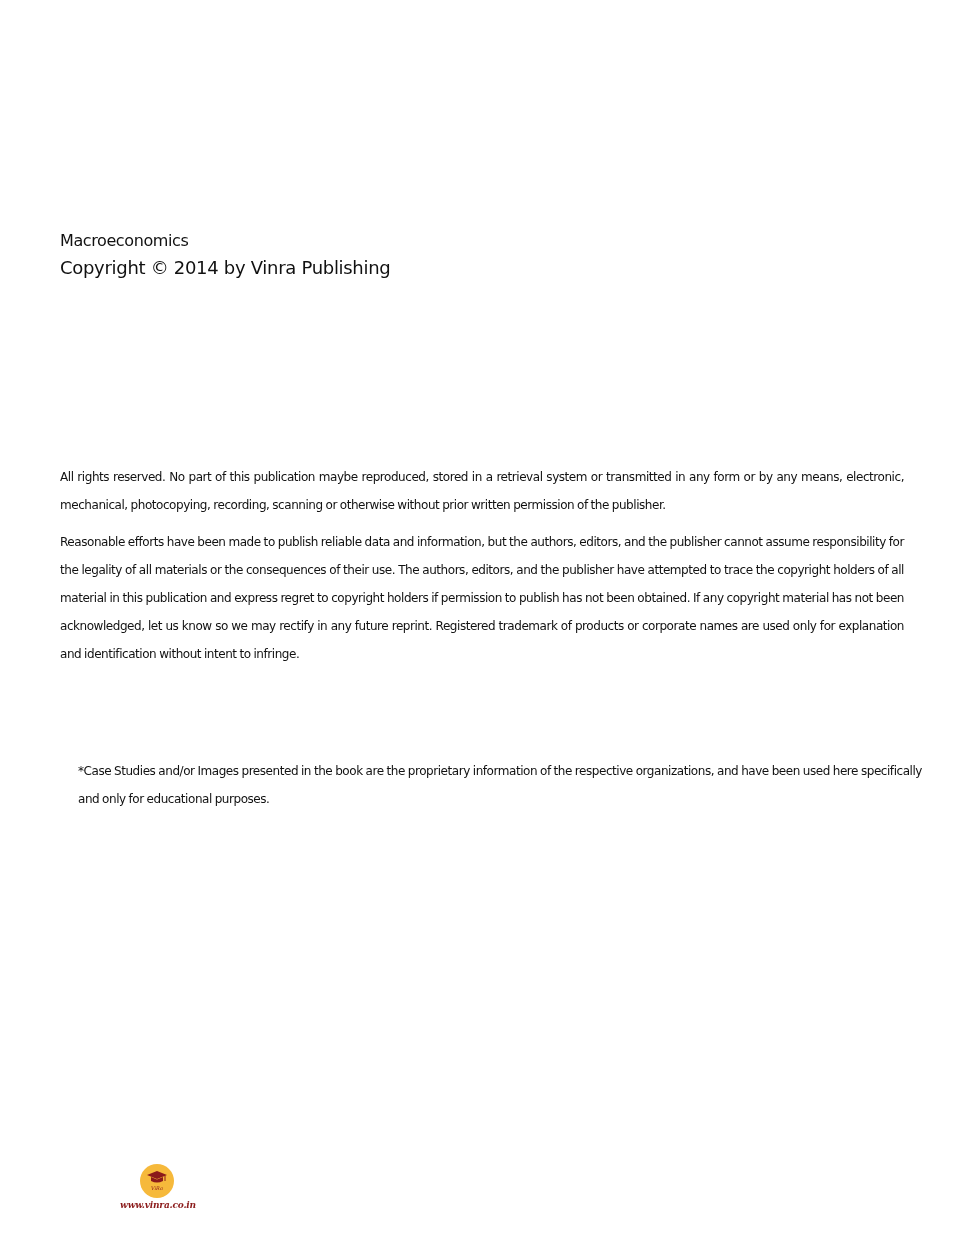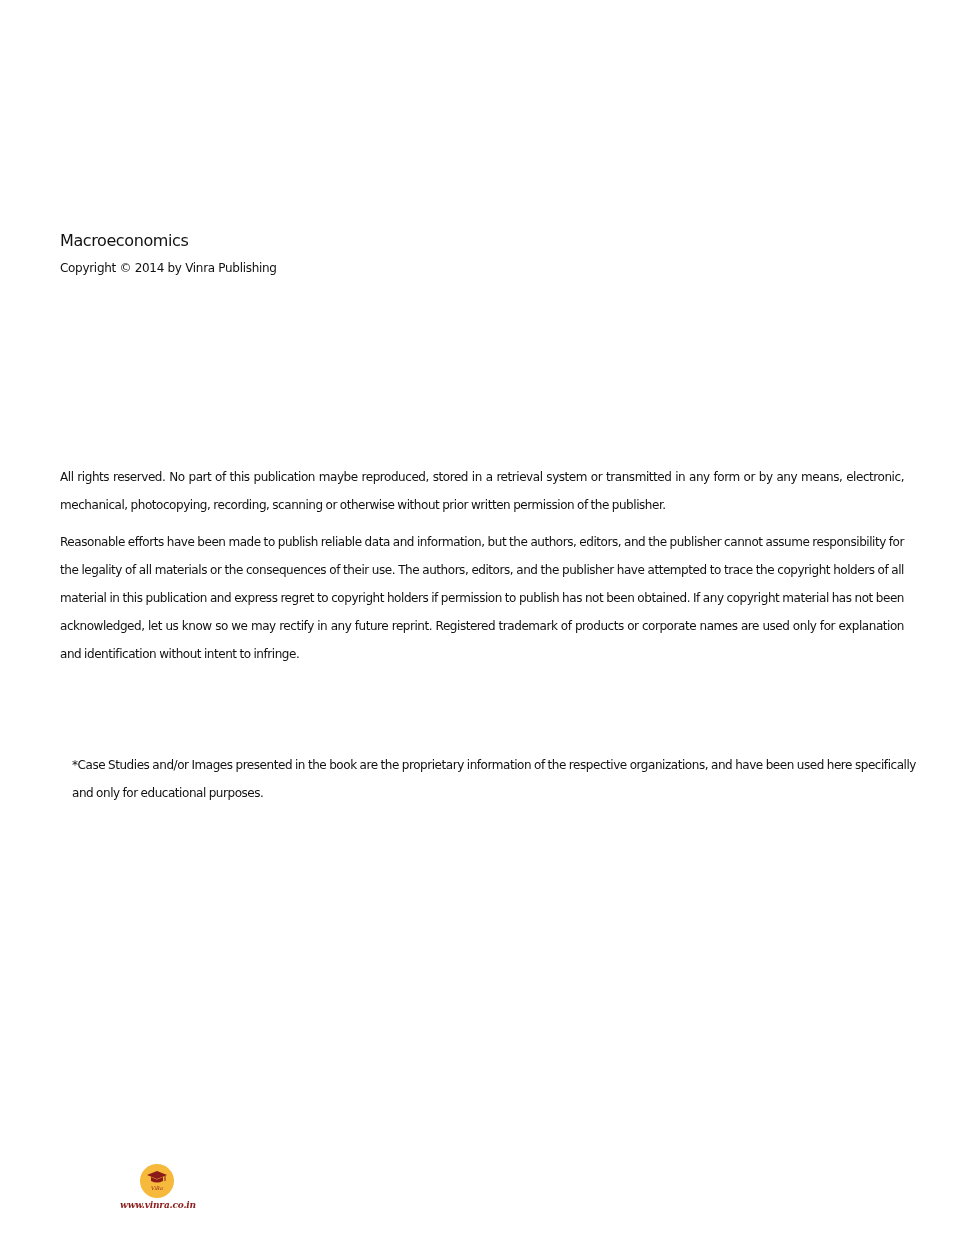"Copyright © 2014 by Vinra" .copyright-line { font-size: 12px -> 18px }
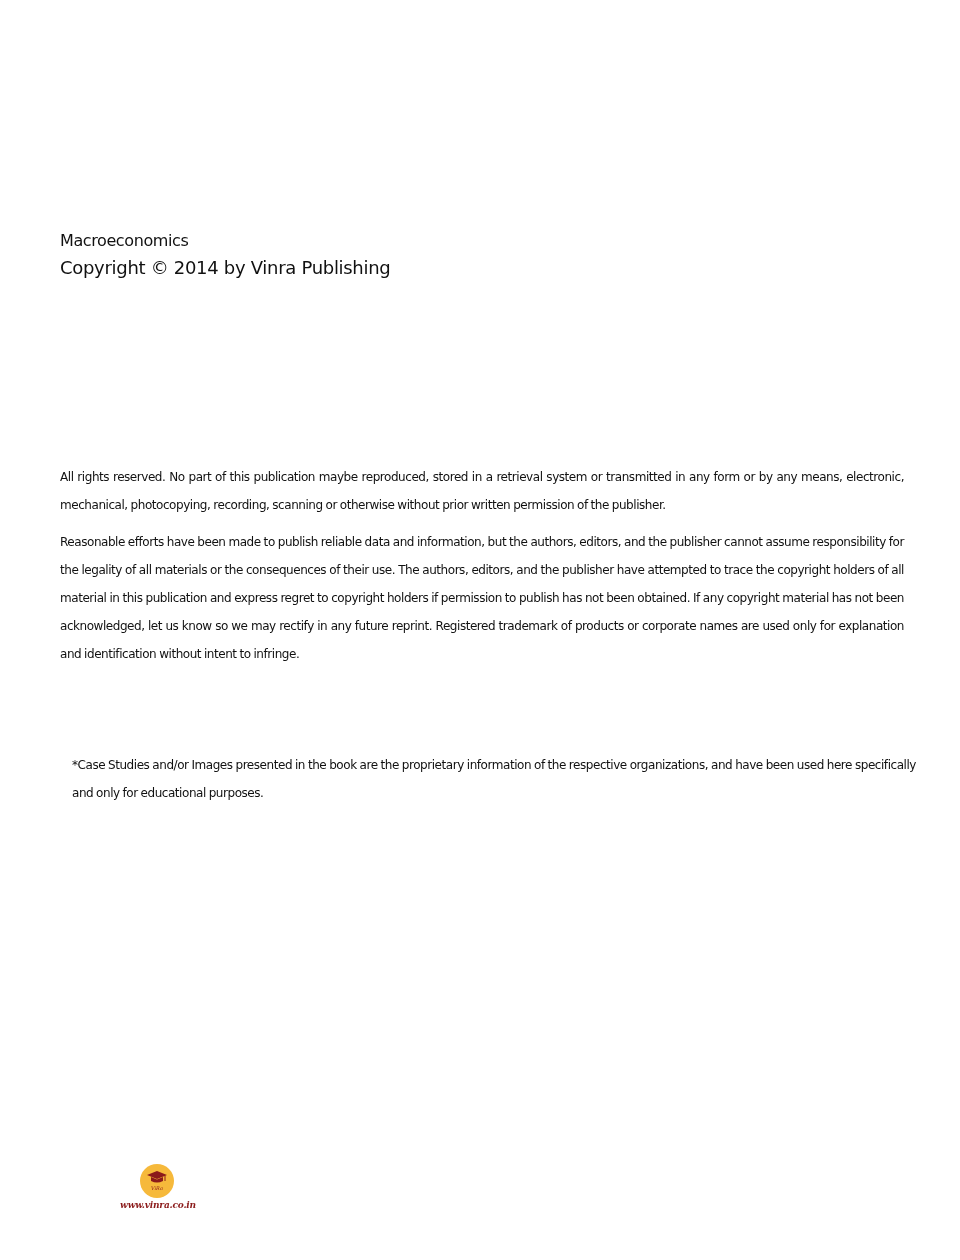"*Case Studies and/or Images presented" p.para { margin: 12px -> 18px }
